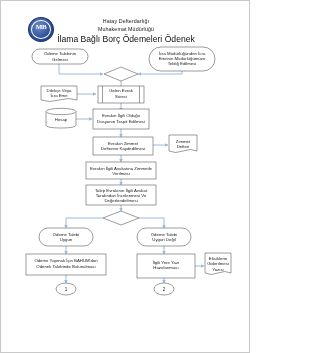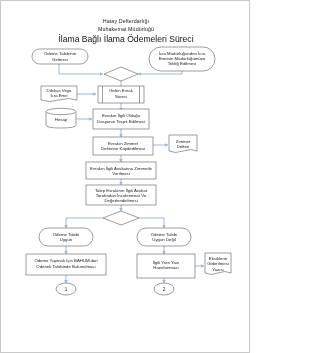"MB" div.logo { html: none -> <div> <div></div> <div></div> <div>MB</div> </div> }
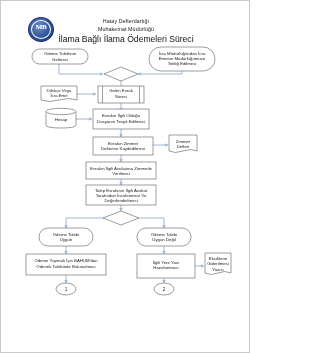"İlama Bağlı İlama Ödemeleri Süreci" div.hdr { text: İlama Ödemeleri Süreci -> Borç Ödemeleri Ödenek }
